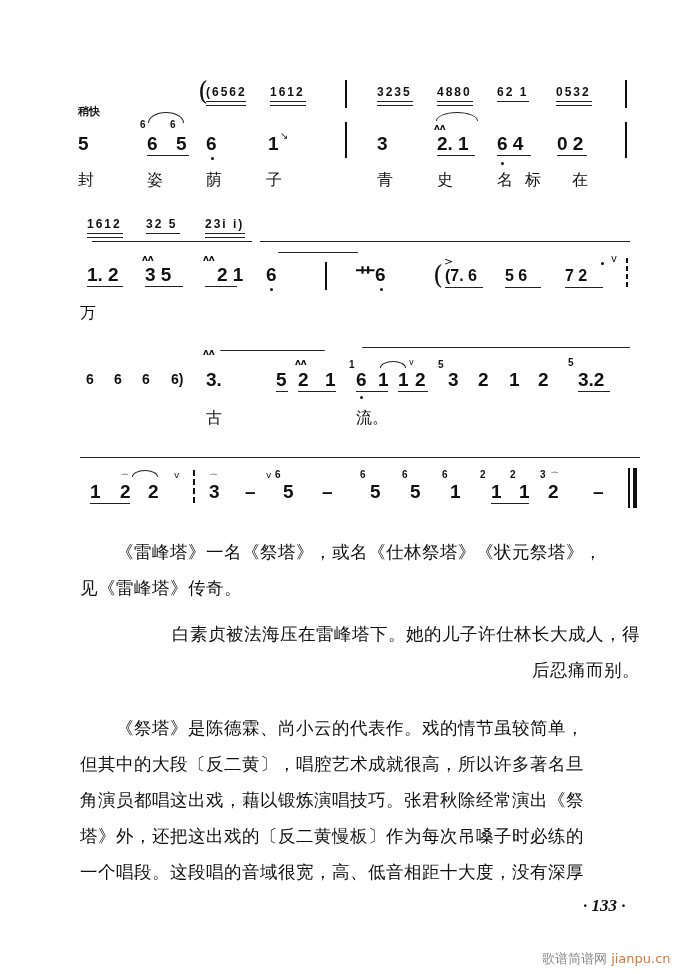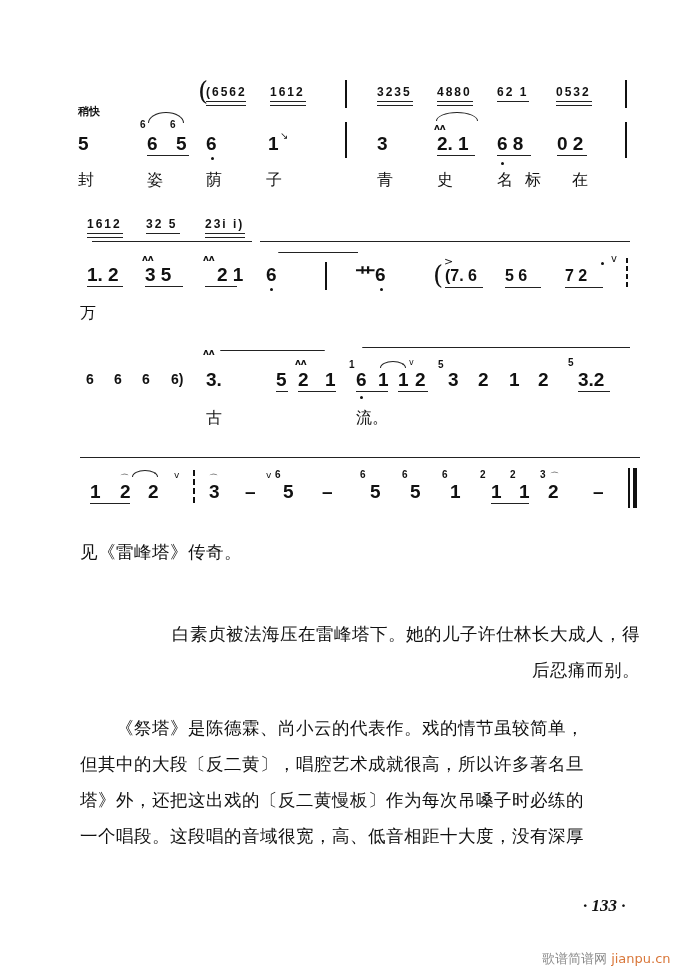"6 8" span.abs { text: 8 -> 4 }
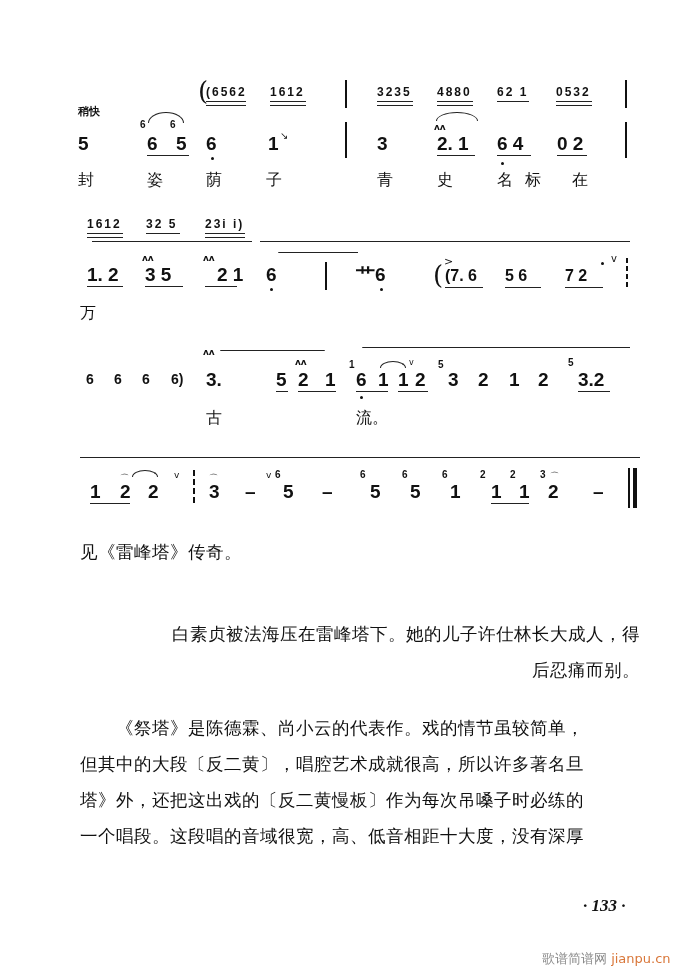"《雷峰塔》一名《祭塔》，或名《仕林祭塔》《状元祭塔》，" div { html: none -> <div>《雷峰塔》一名《祭塔》，或名《仕林祭塔》《状元祭塔》，</div> }
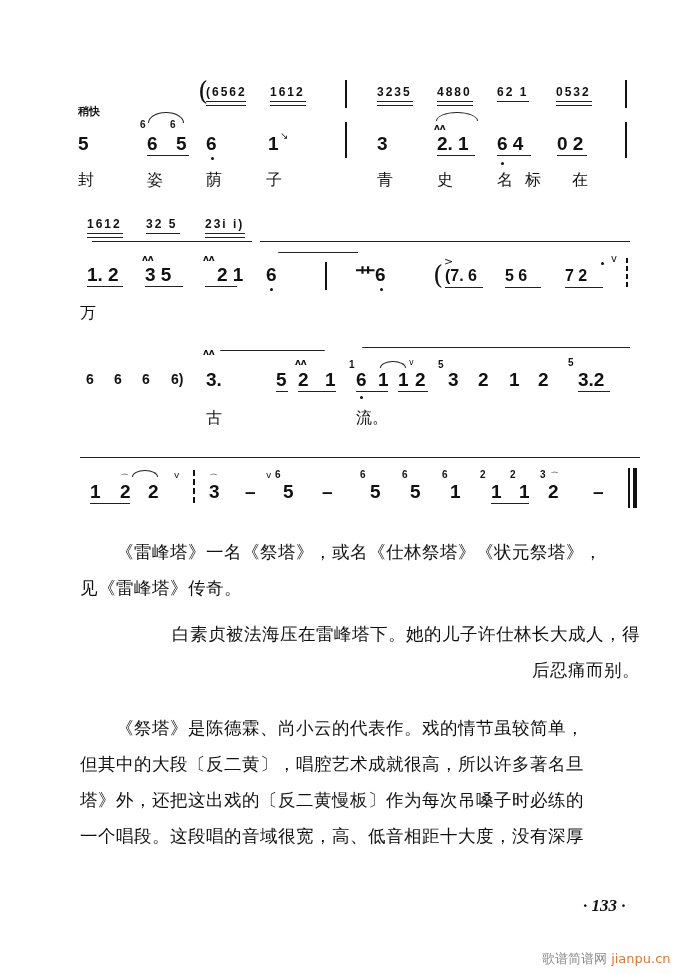"角演员都唱这出戏，藉以锻炼演唱技巧。张君秋除经常演出《祭" div { html: none -> <div>角演员都唱这出戏，藉以锻炼演唱技巧。张君秋除经常演出《祭</div> }
